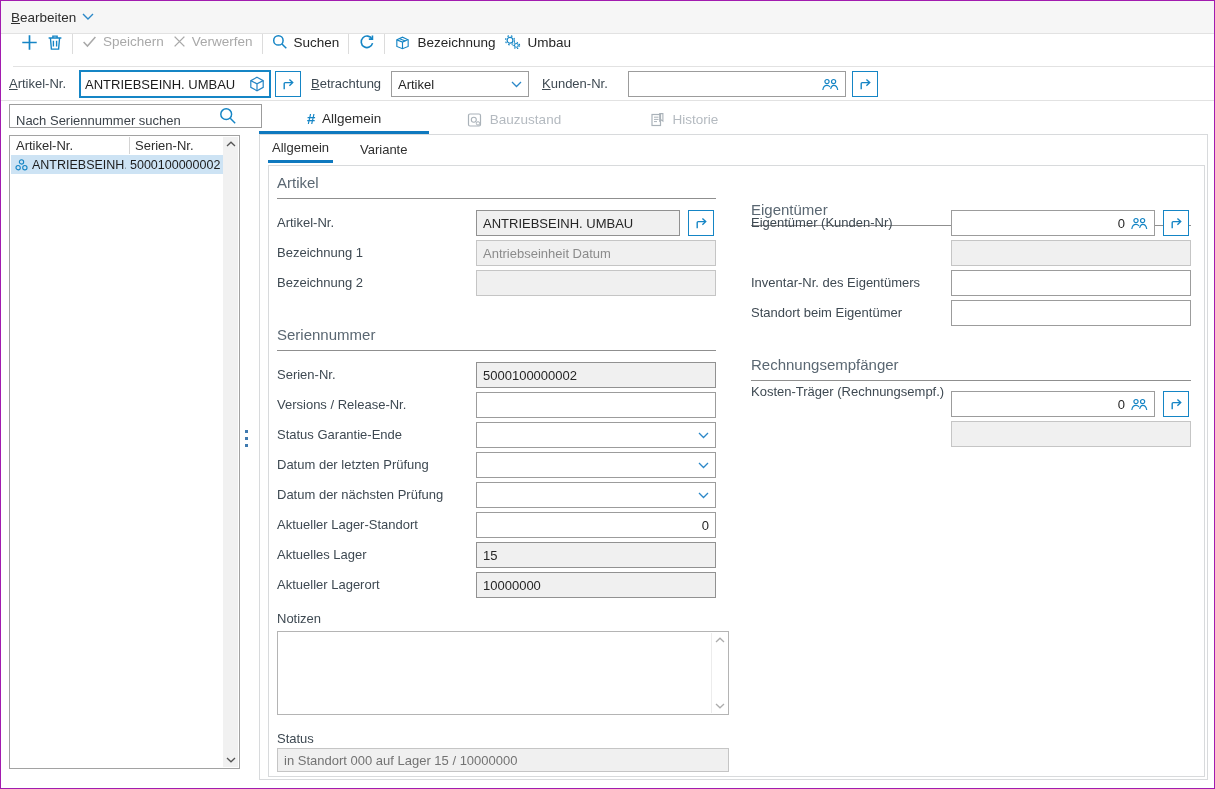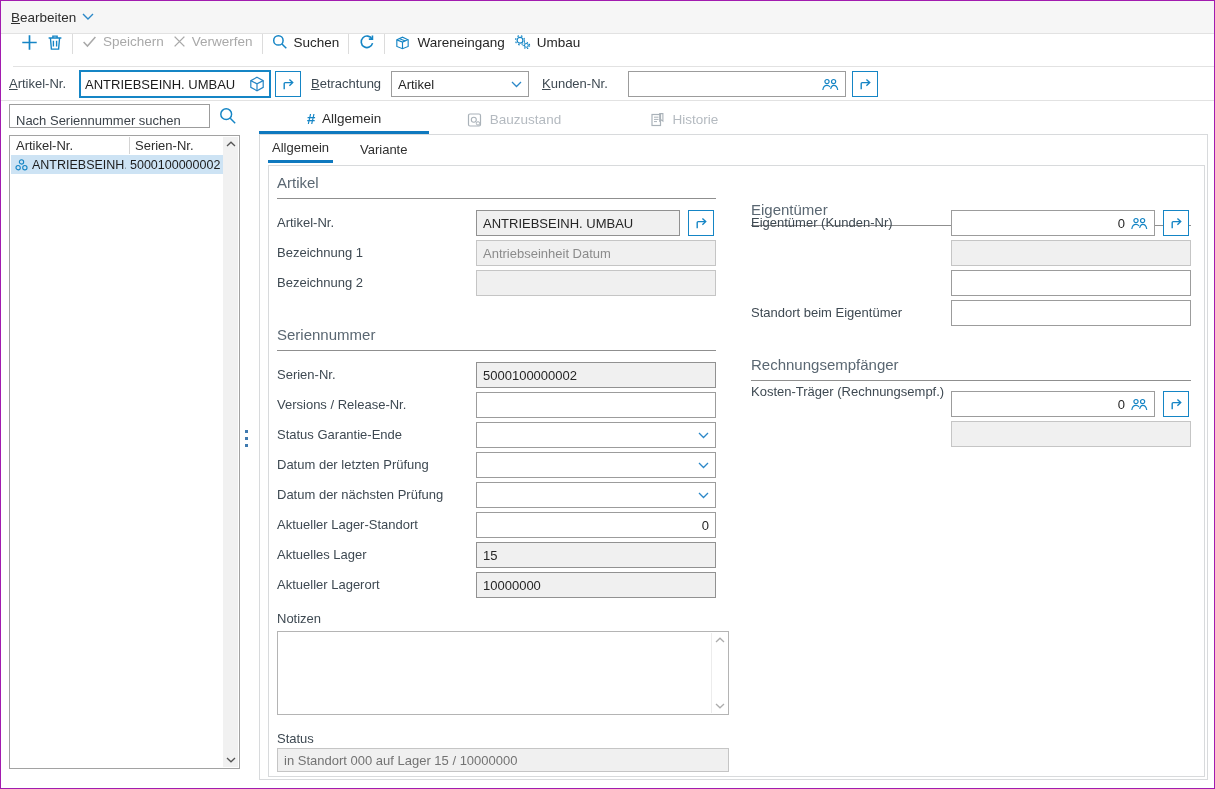"Wareneingang" span { text: Wareneingang -> Bezeichnung }
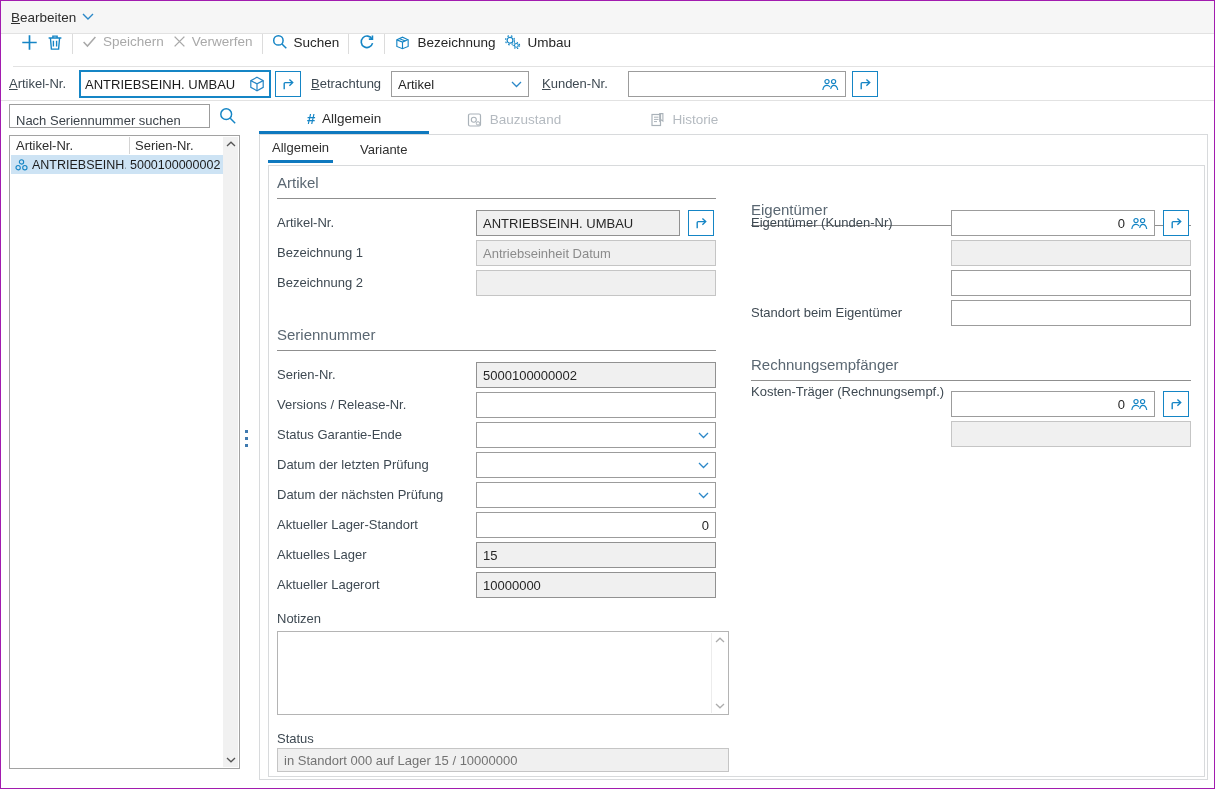"Nach Seriennummer suchen" .search { width: 201px -> 253px }
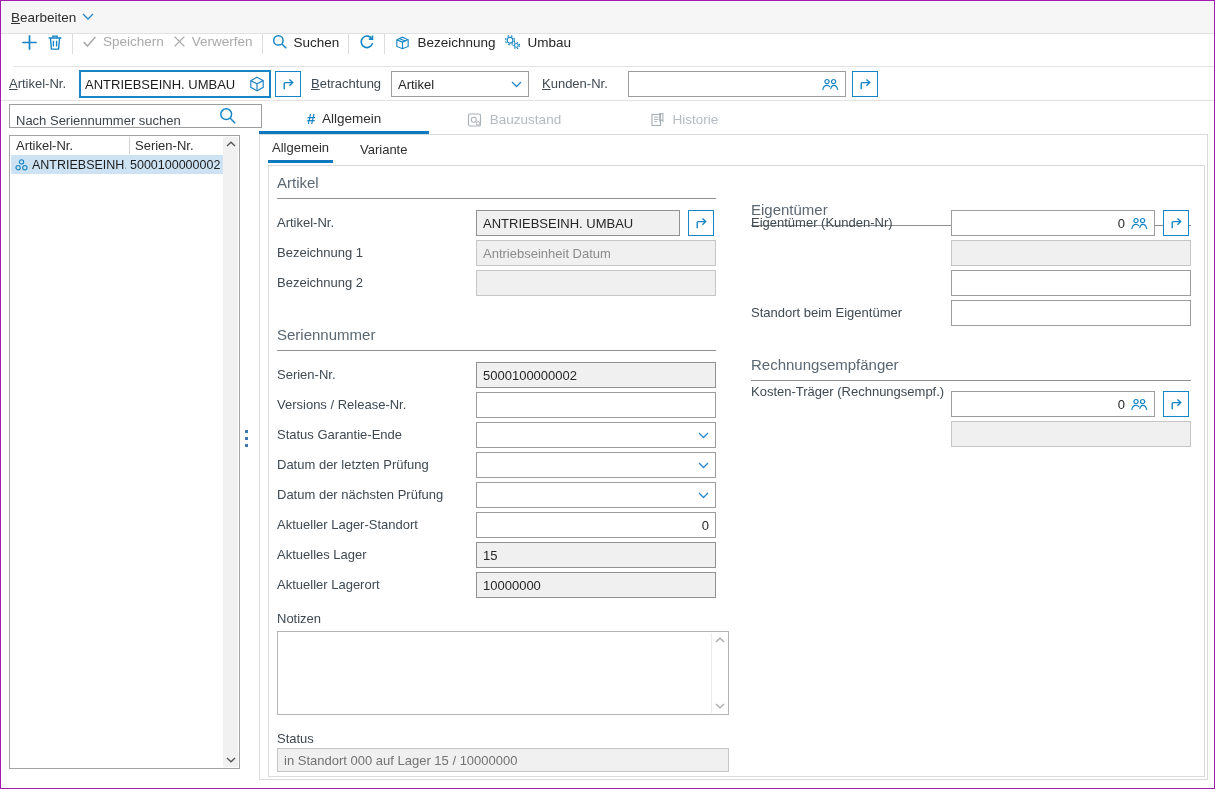"Inventar-Nr. des Eigentümers" div.flabel { html: none -> <div>Inventar-Nr. des Eigentümers</div> }
